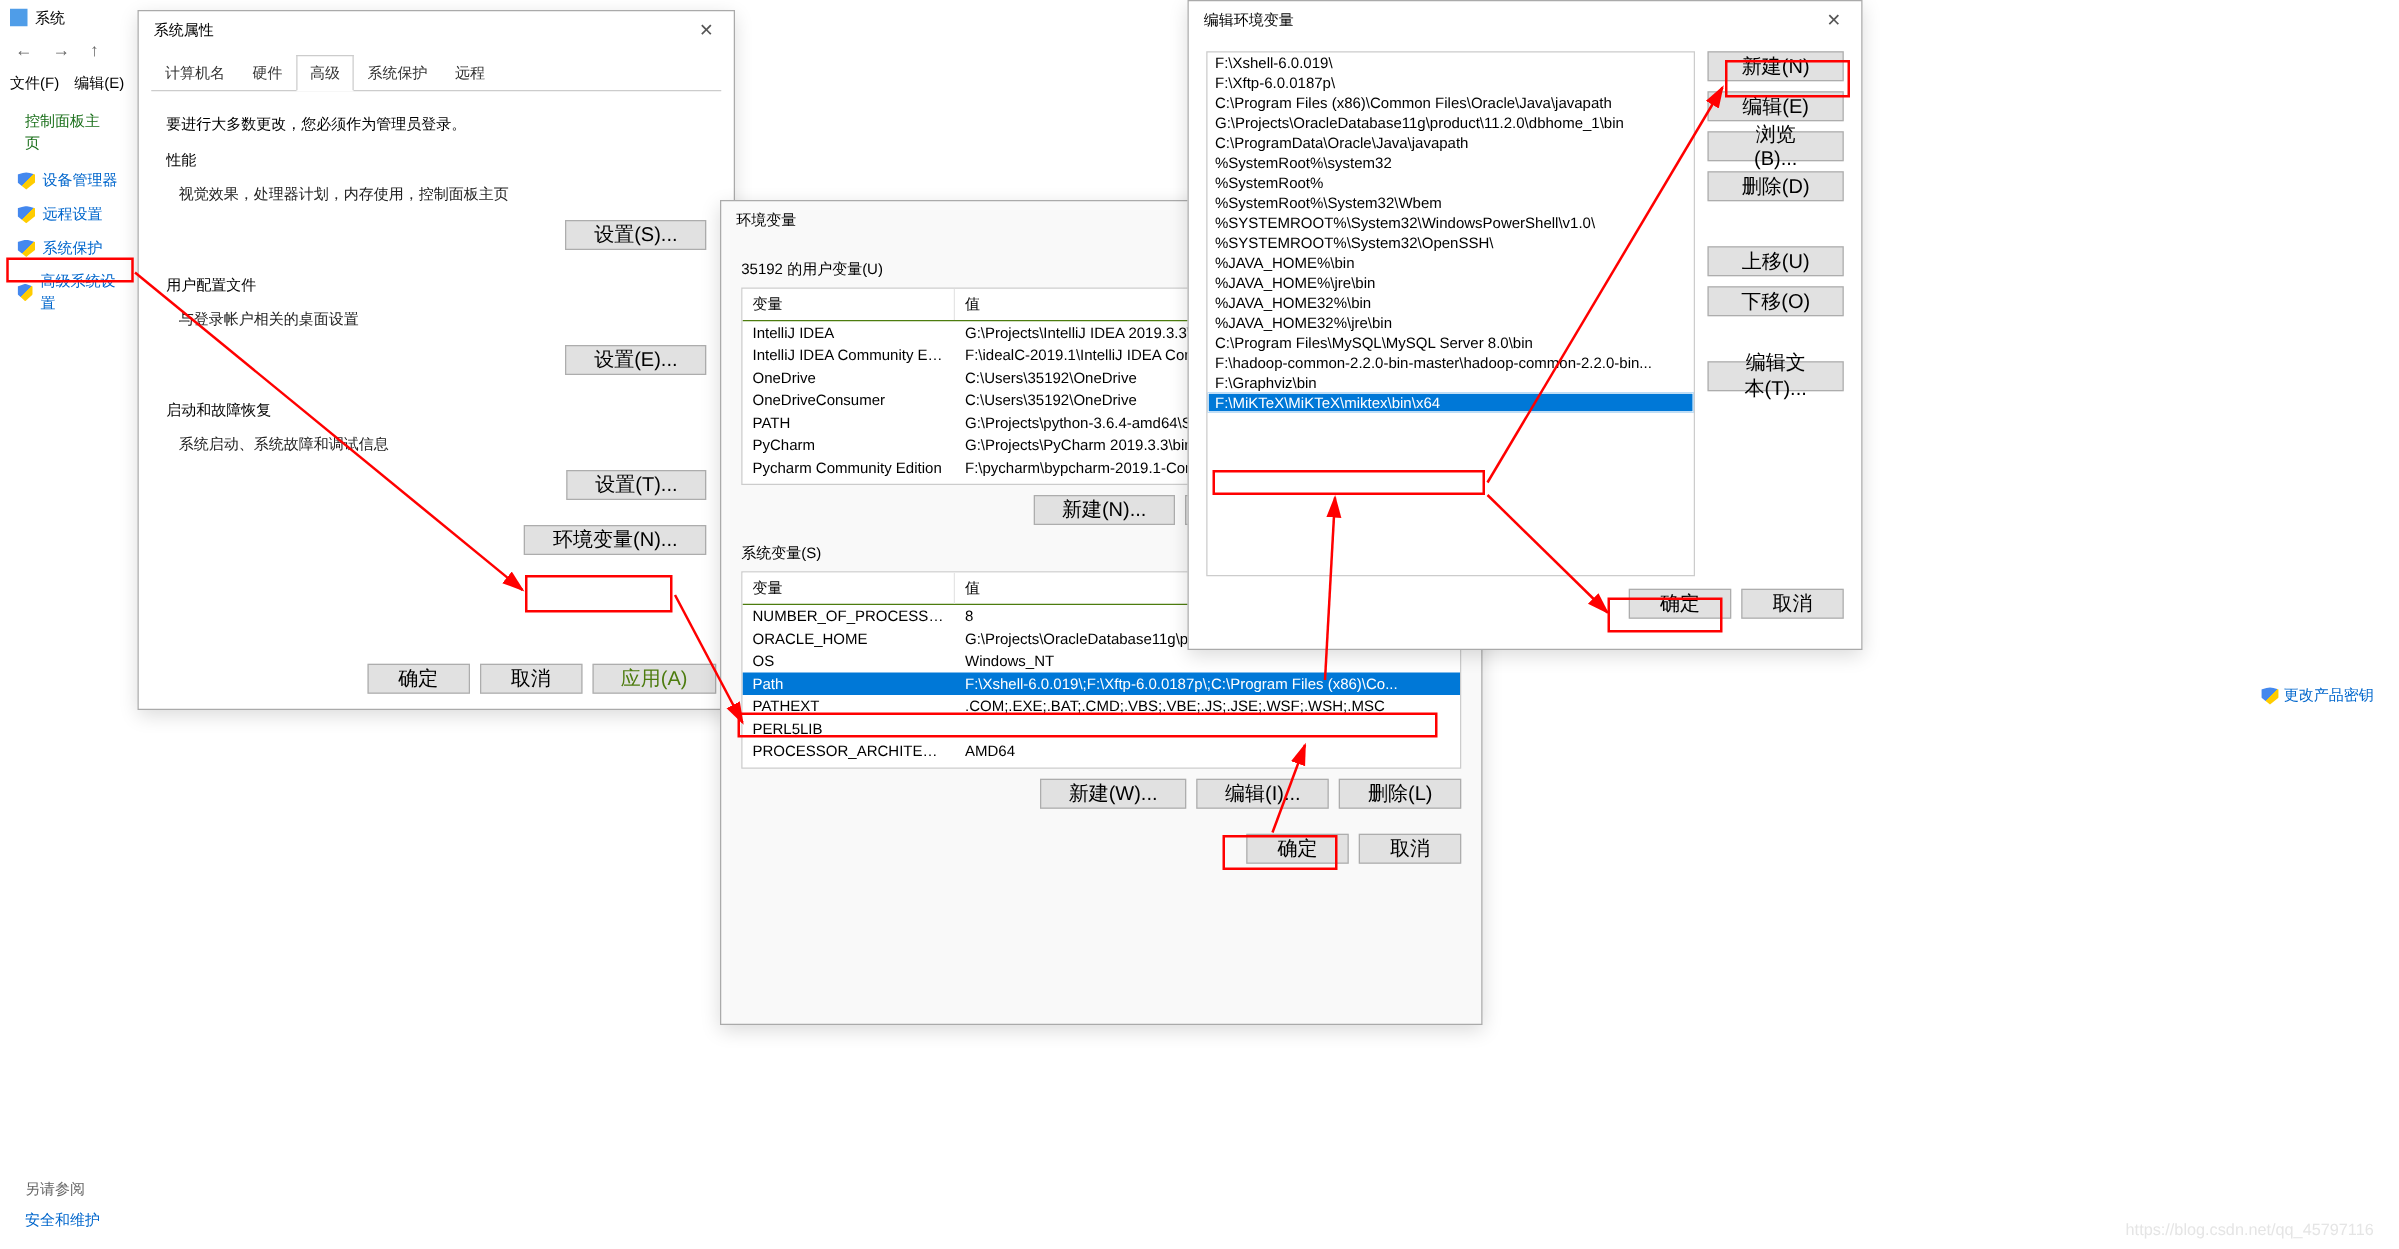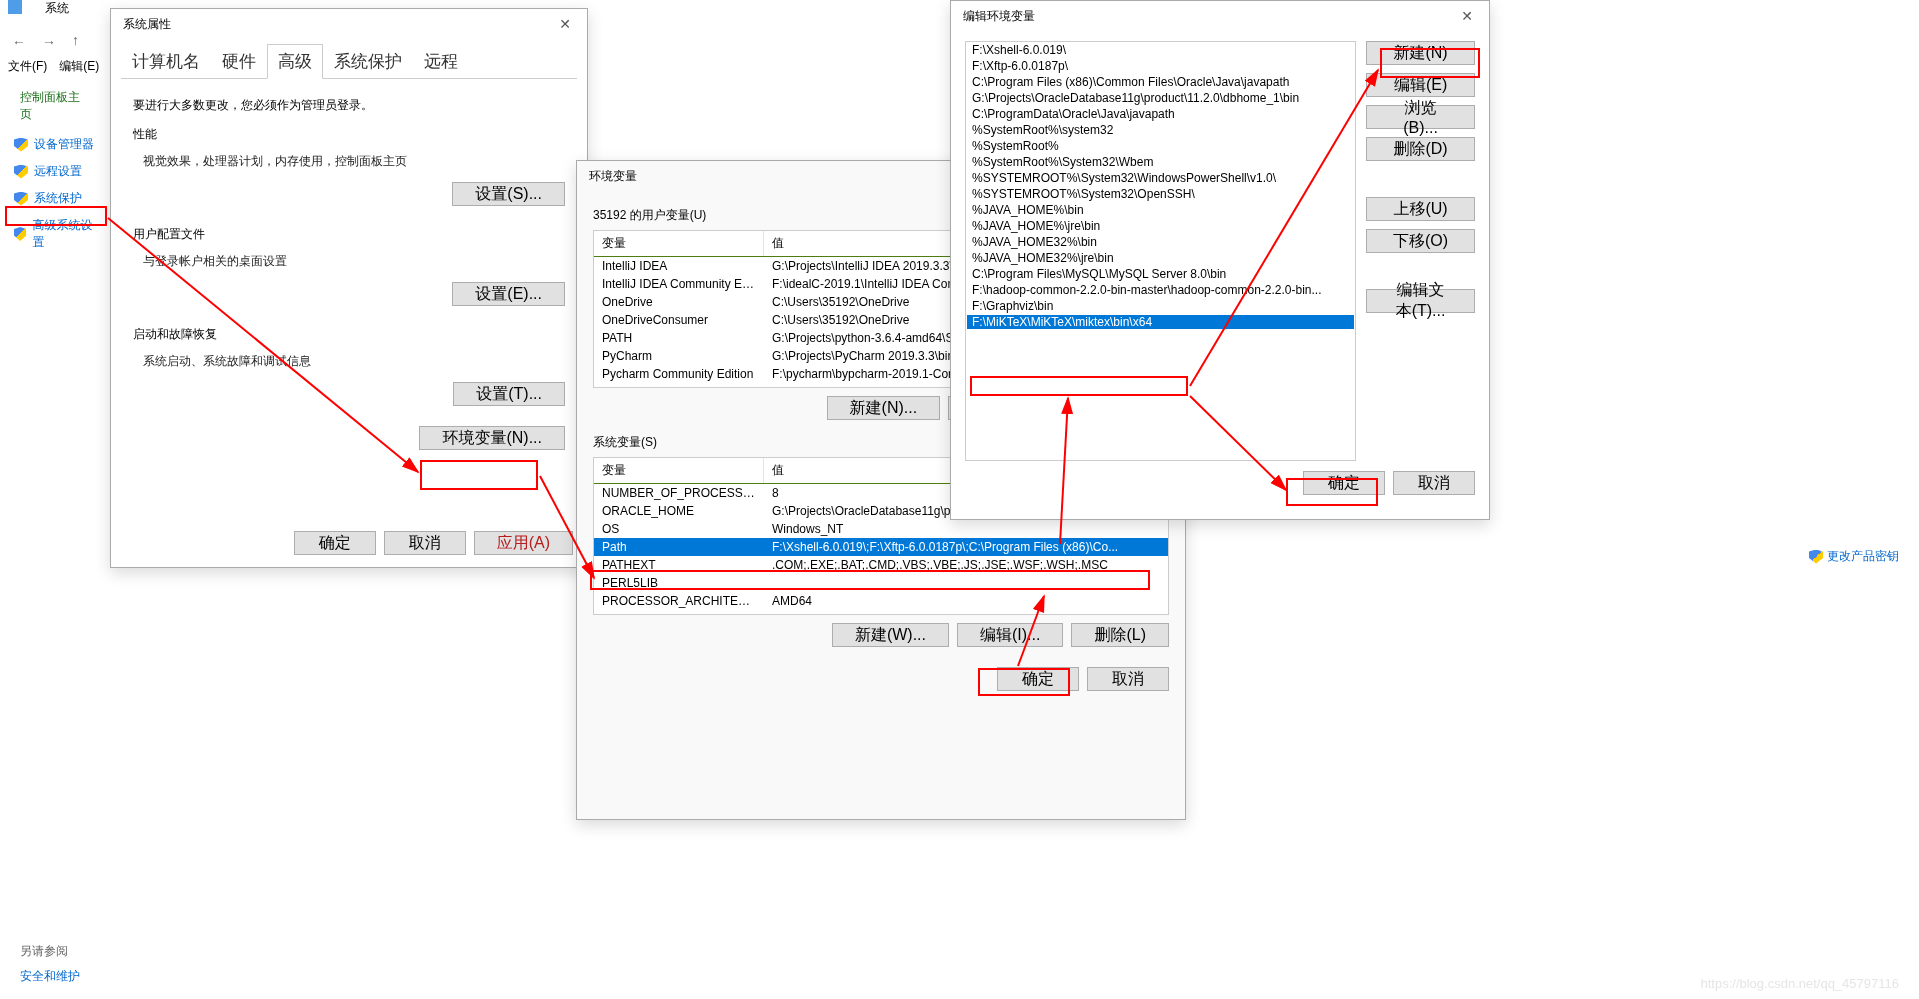"系统" .sys-panel .titlebar { align-items: none -> center; gap: 23px -> 6px }
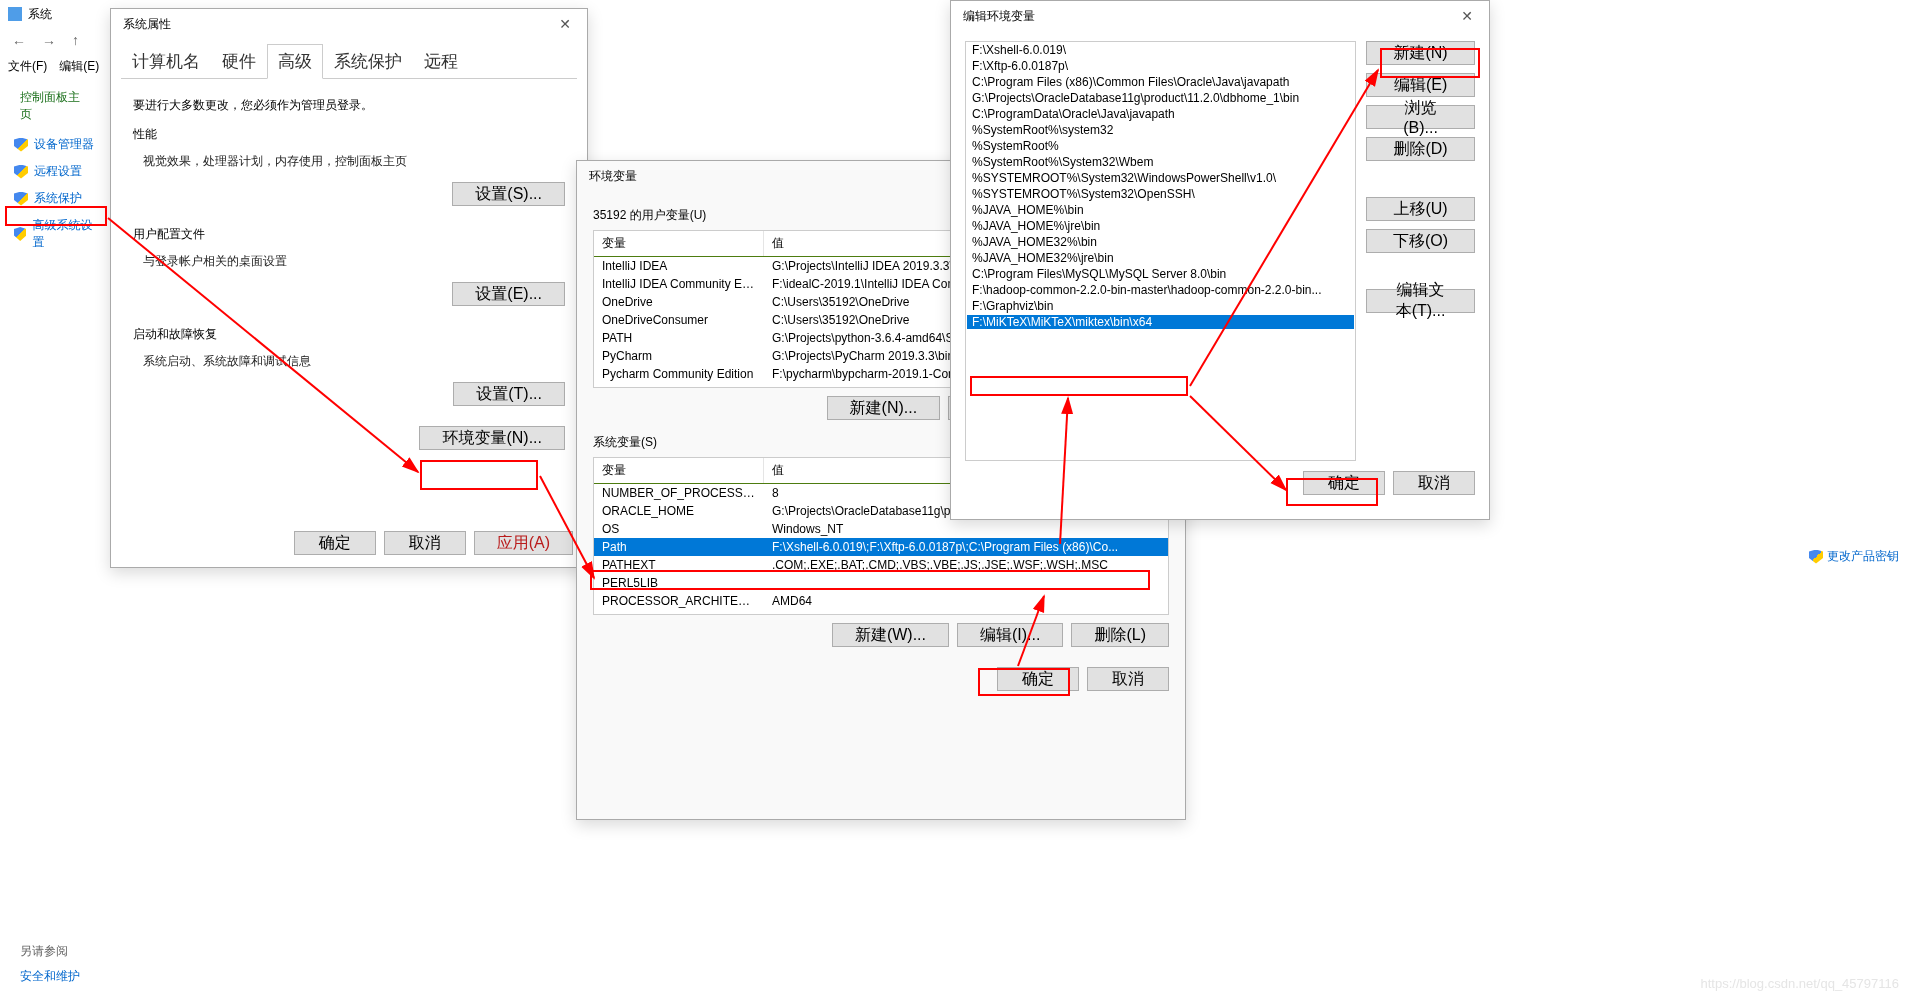"计算机名" .tabs { font-size: 17px -> 12px }
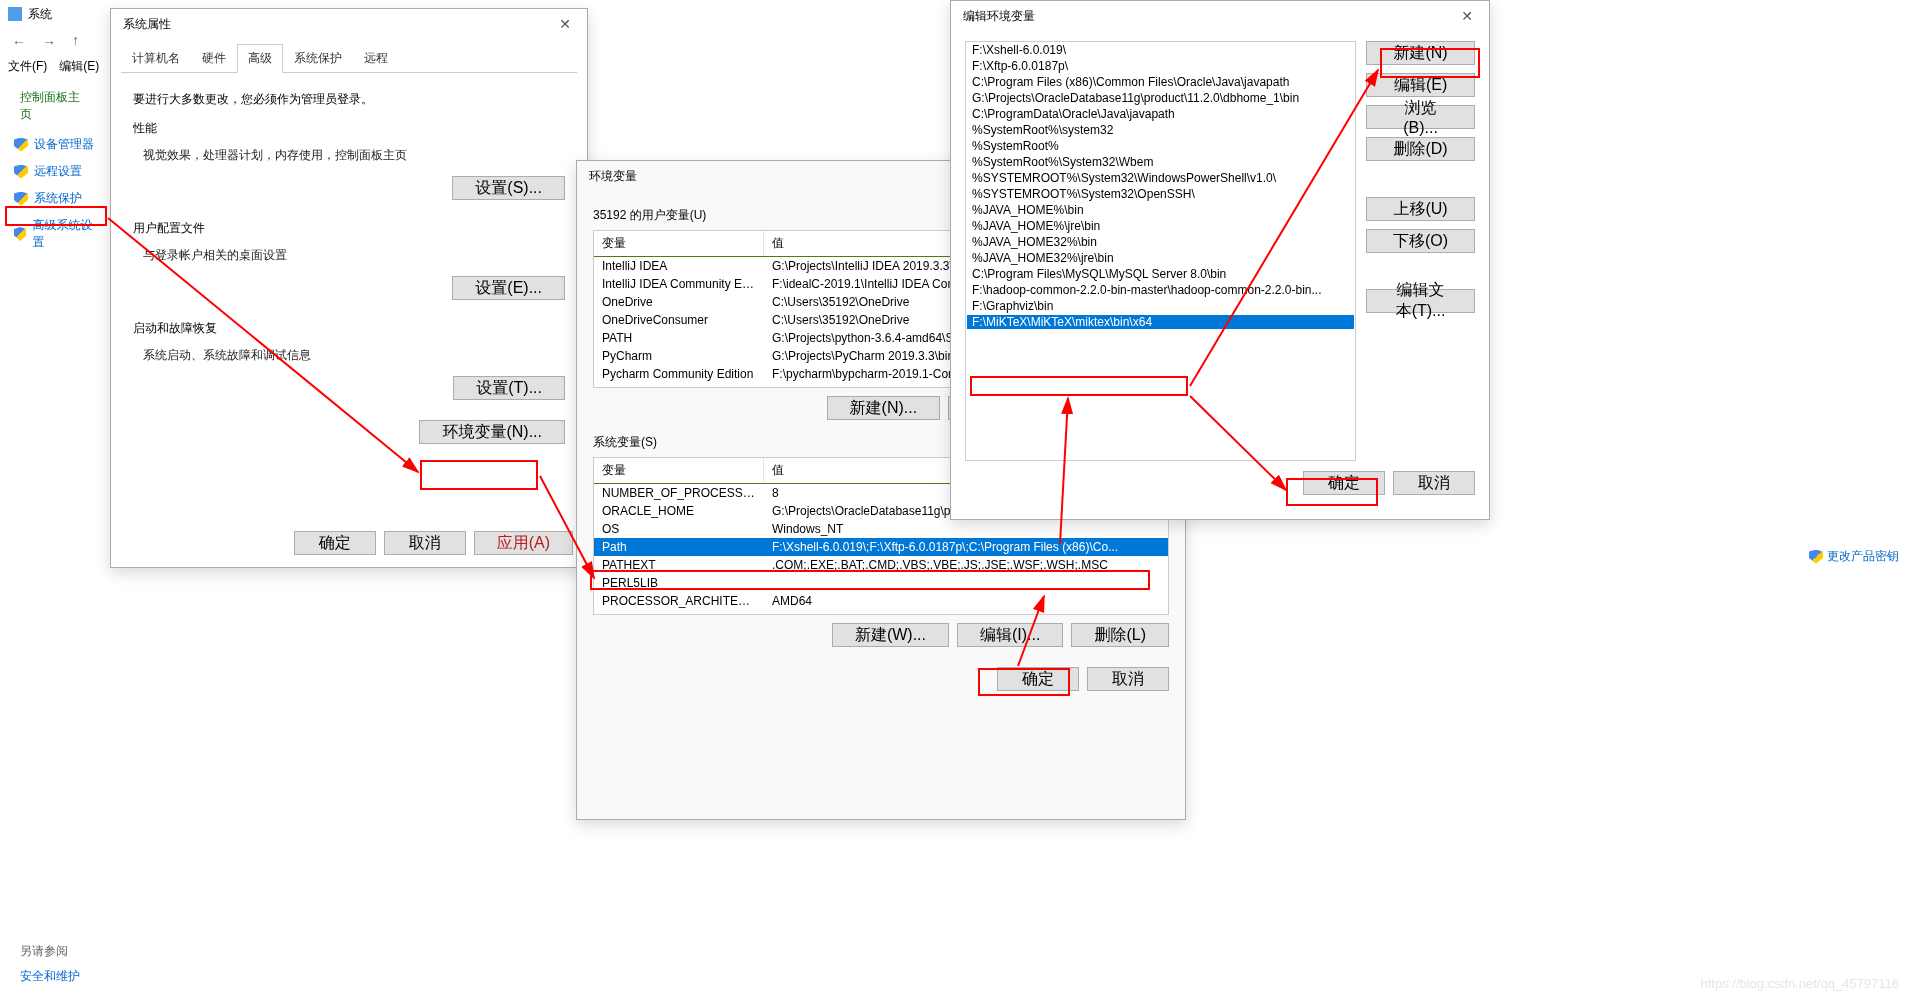"应用(A)" .win-btn.disabled { color: #b91c1c -> #4d7c0f }
